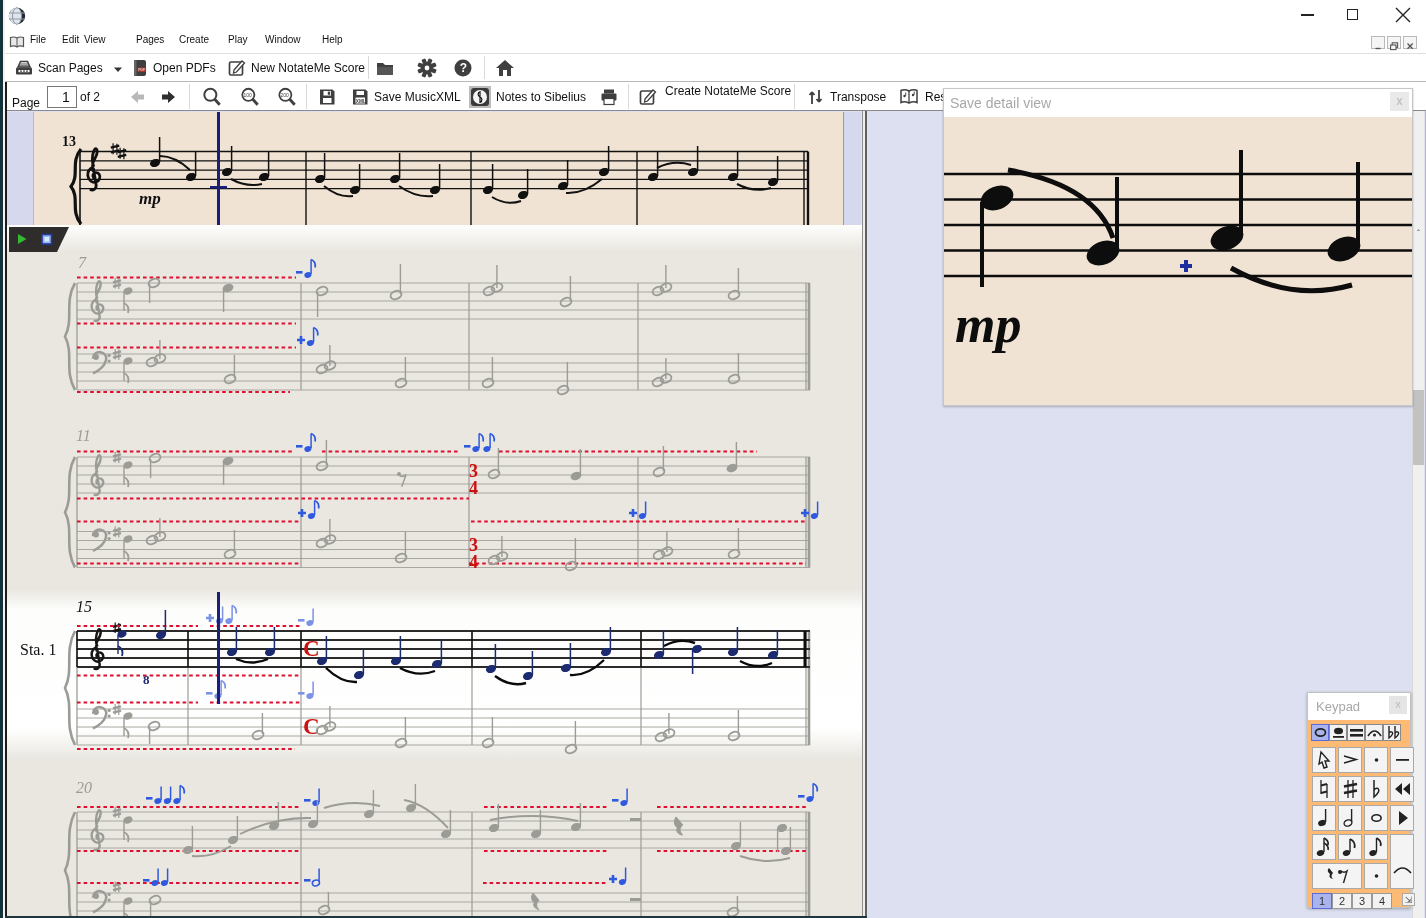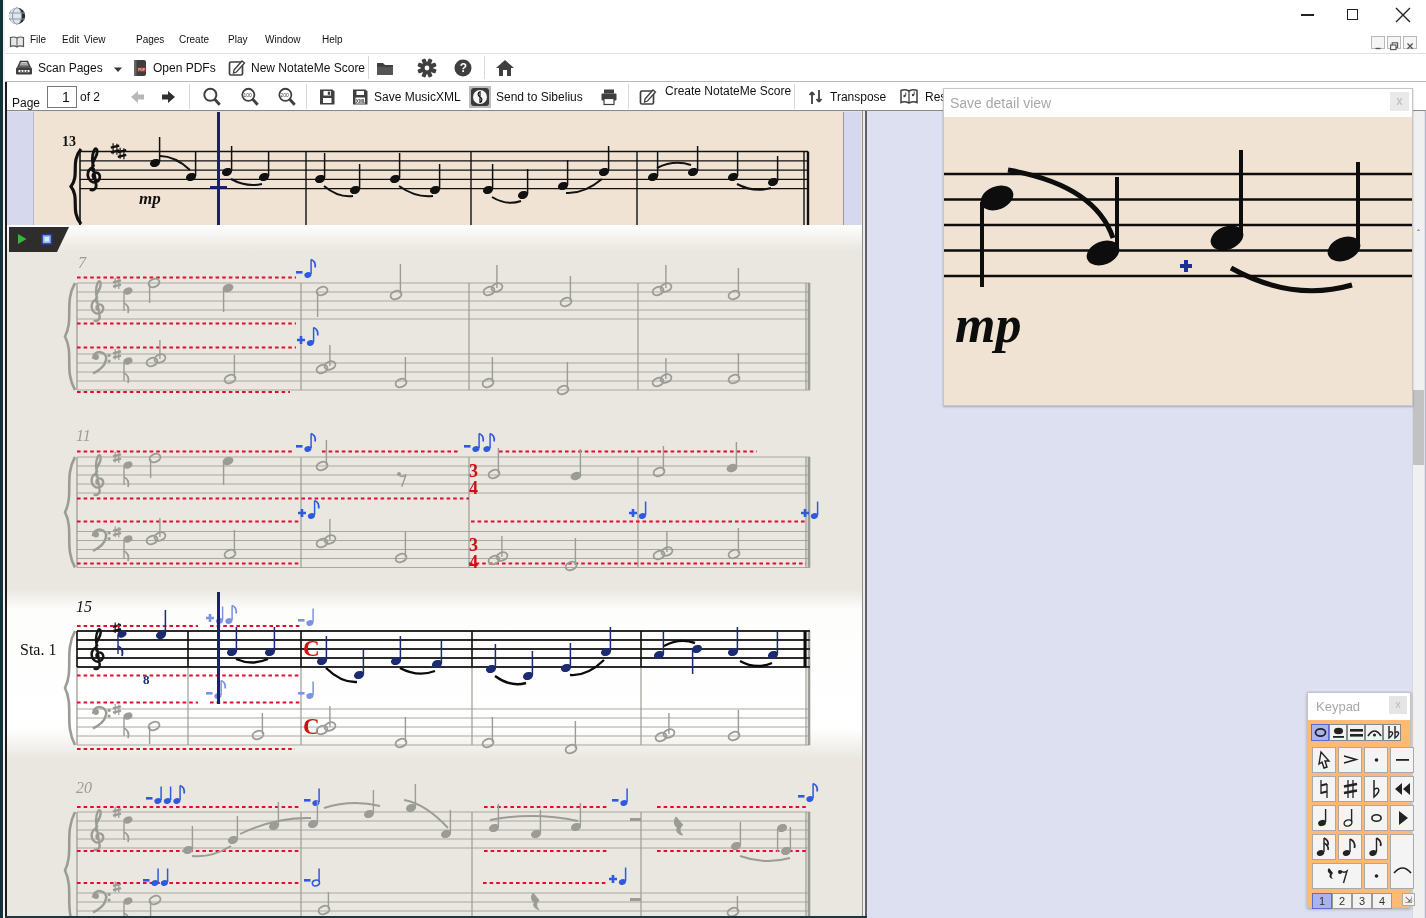"Send to Sibelius" div.abs { text: Send -> Notes }
